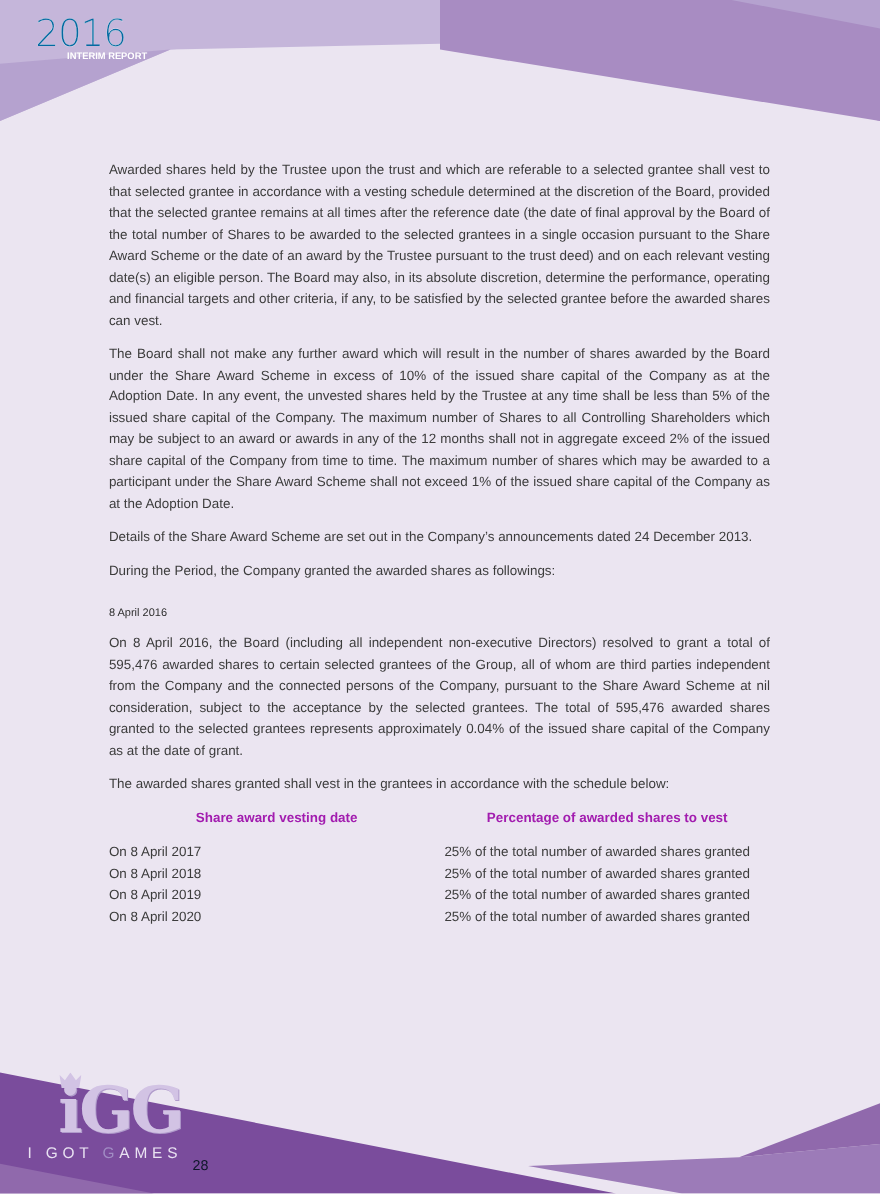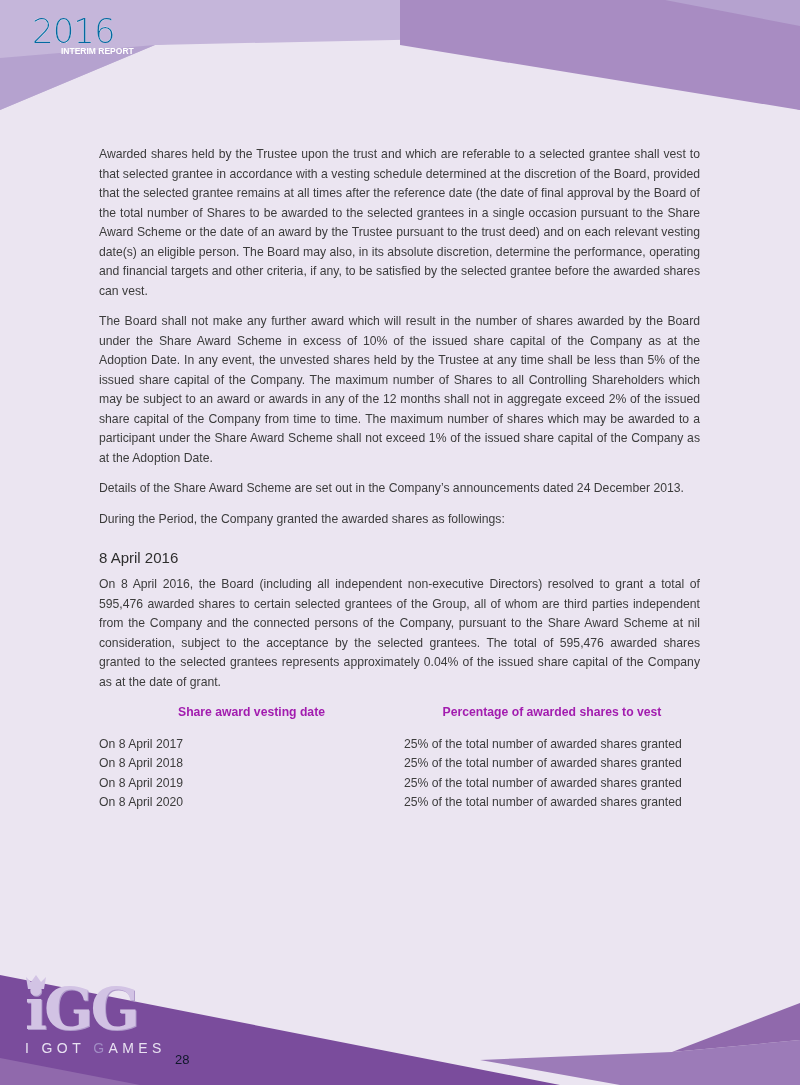"8 April 2016" .content h3 { font-size: 15px -> 10px }
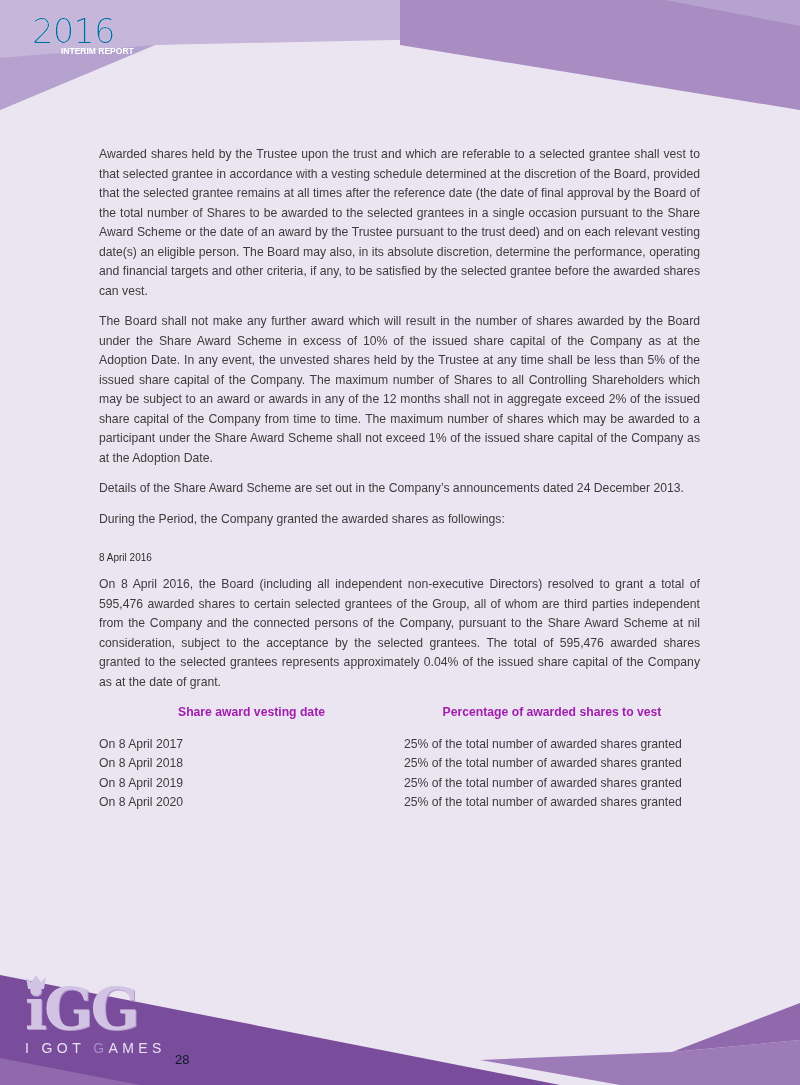"The awarded shares granted shall" p { html: none -> <p>The awarded shares granted shall vest in the grantees in accordance with the schedule below:</p> }
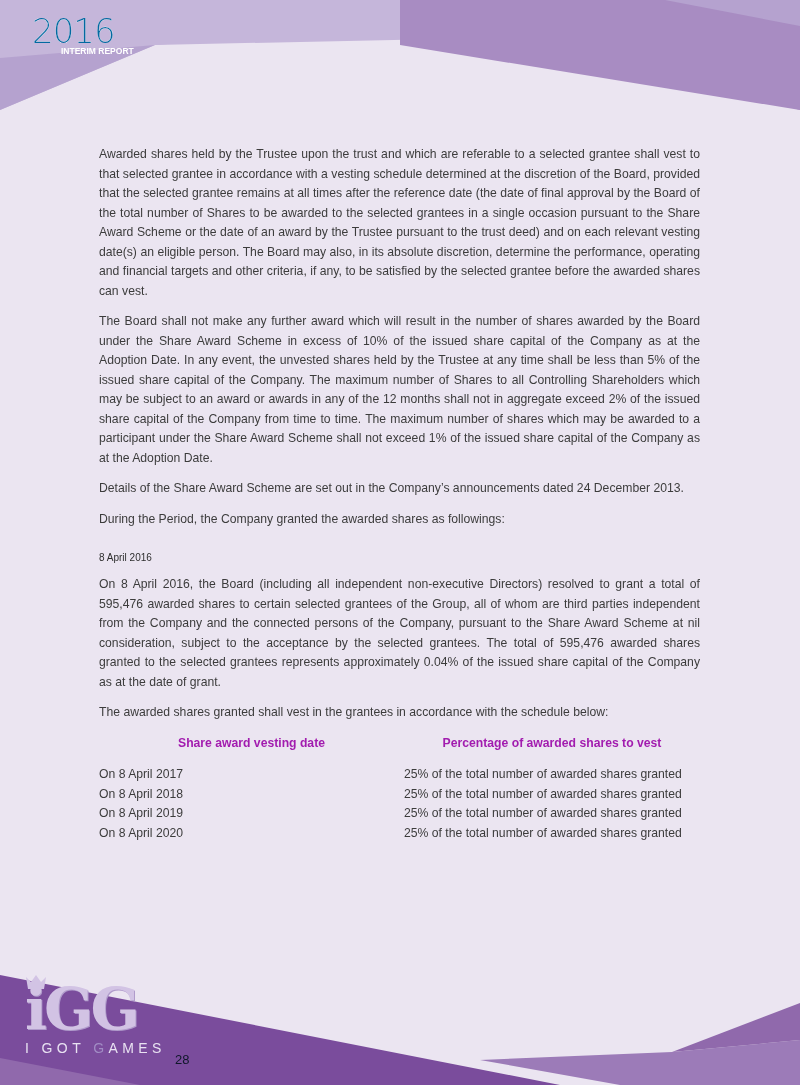"iGG" .igg-mark { margin-left: none -> 28px }
